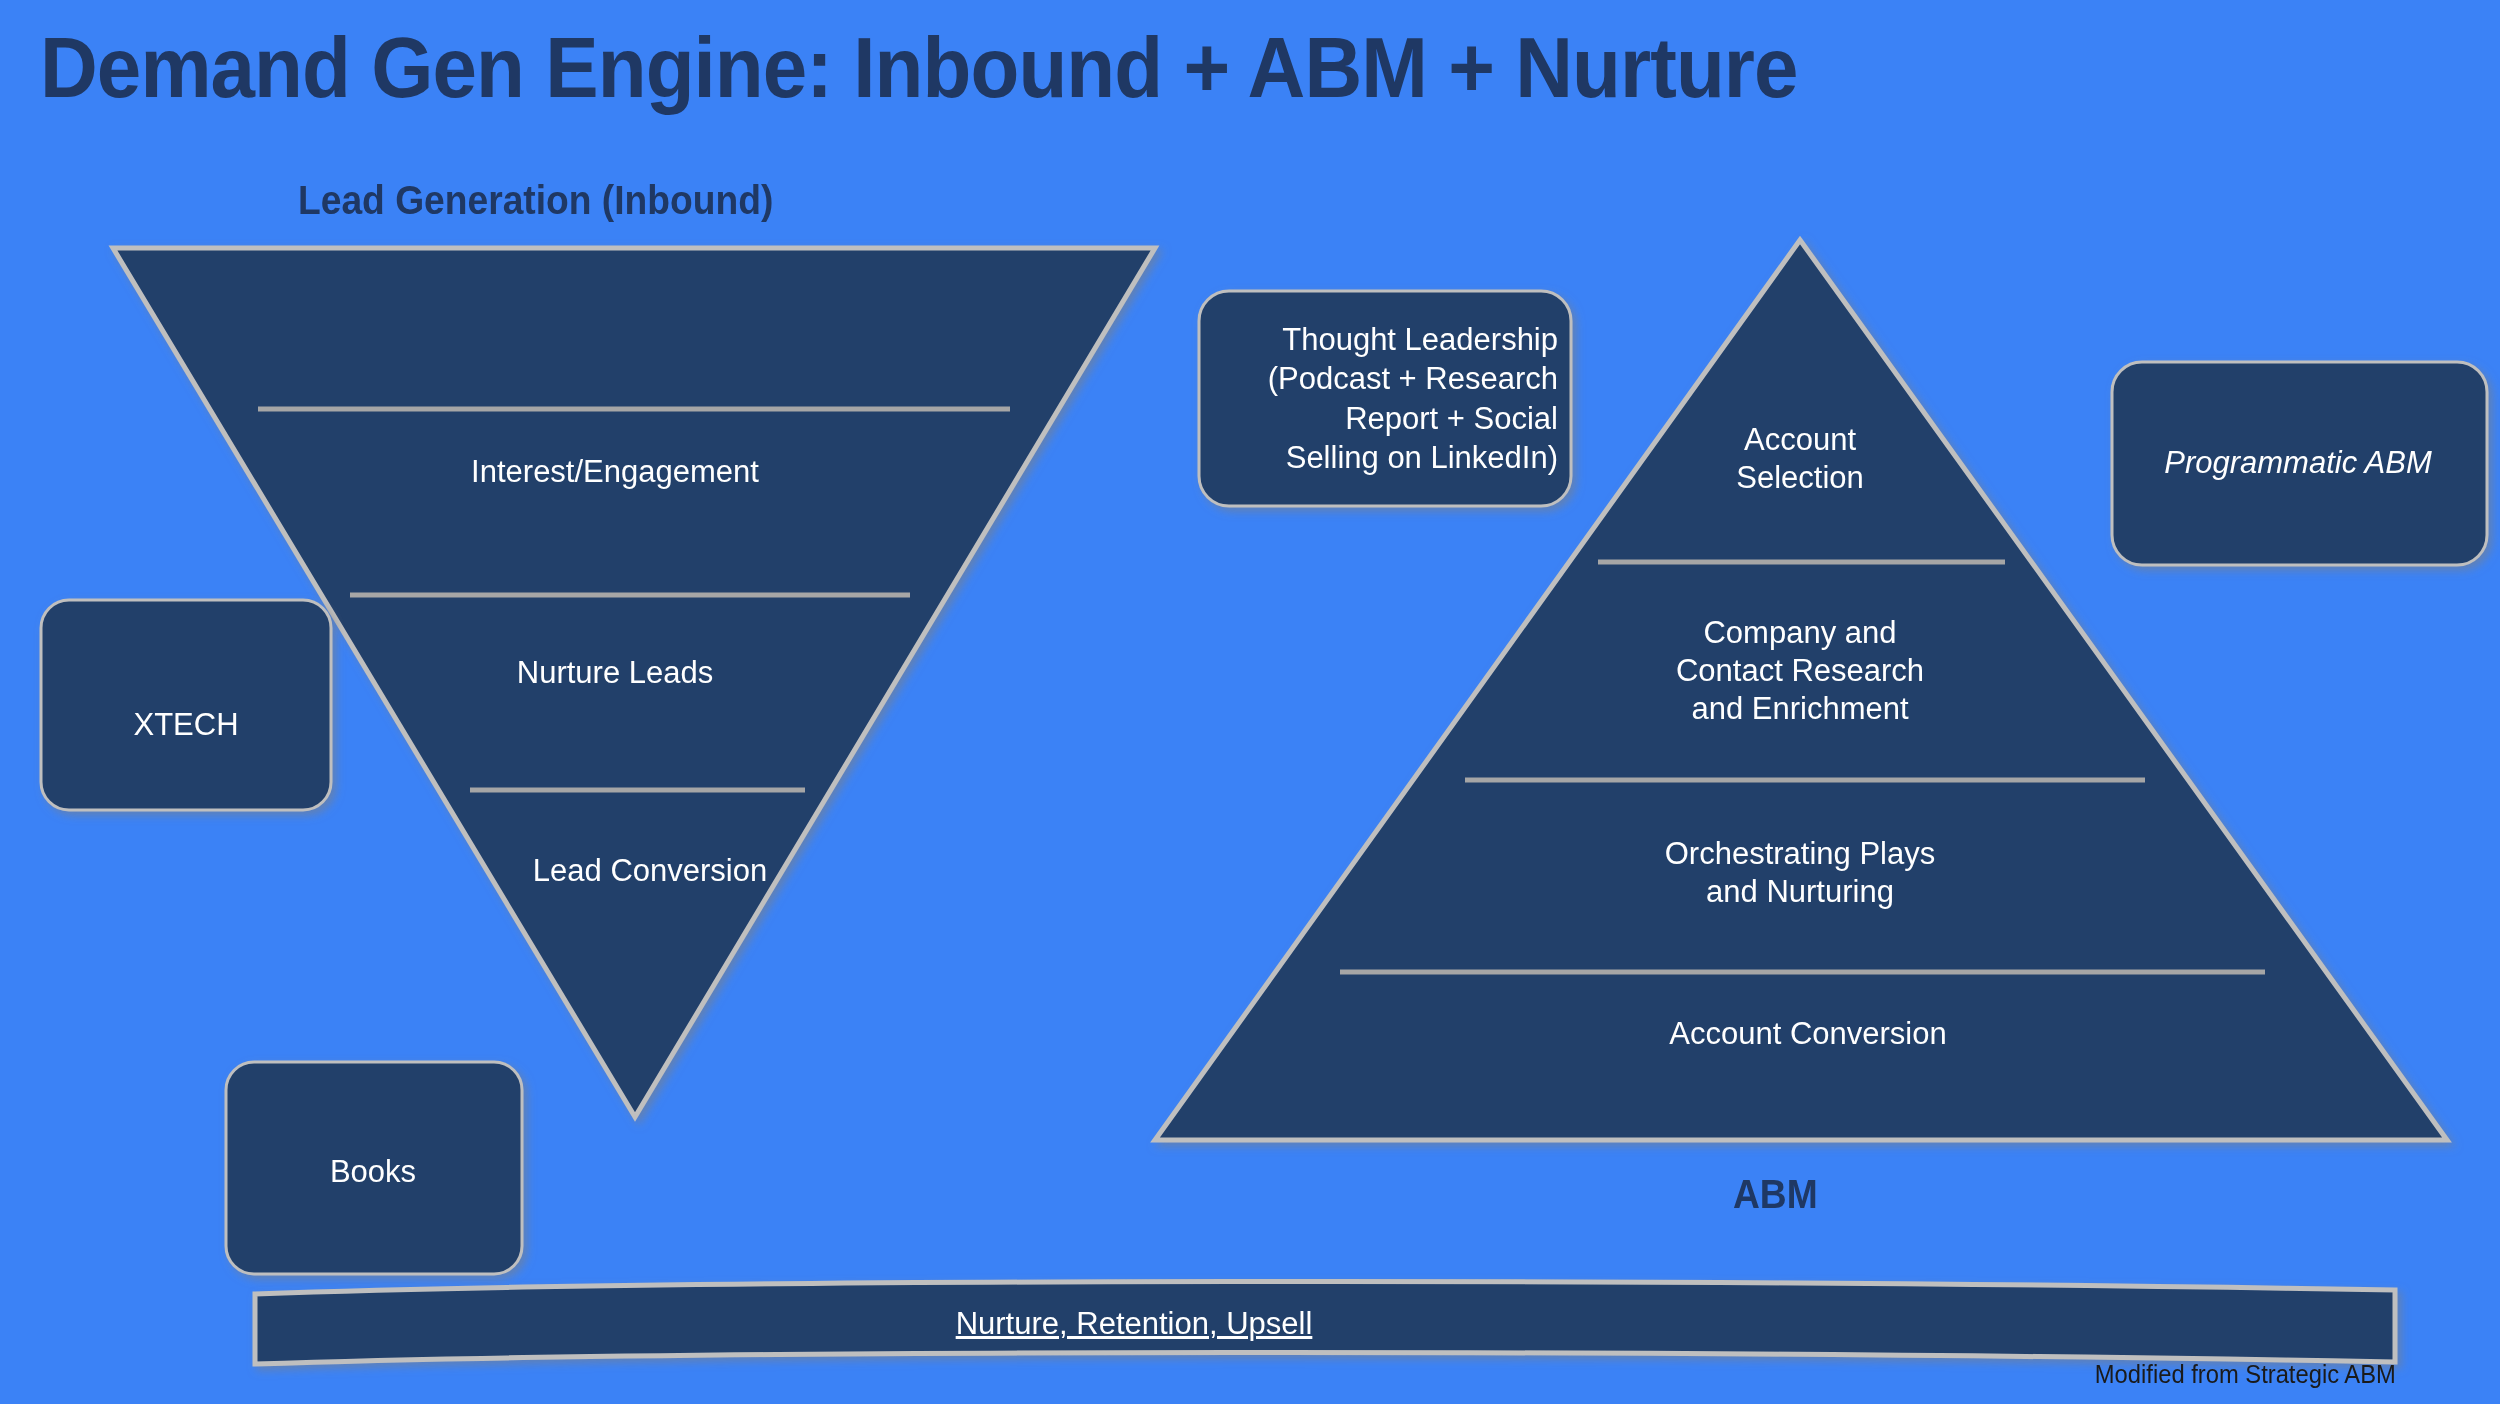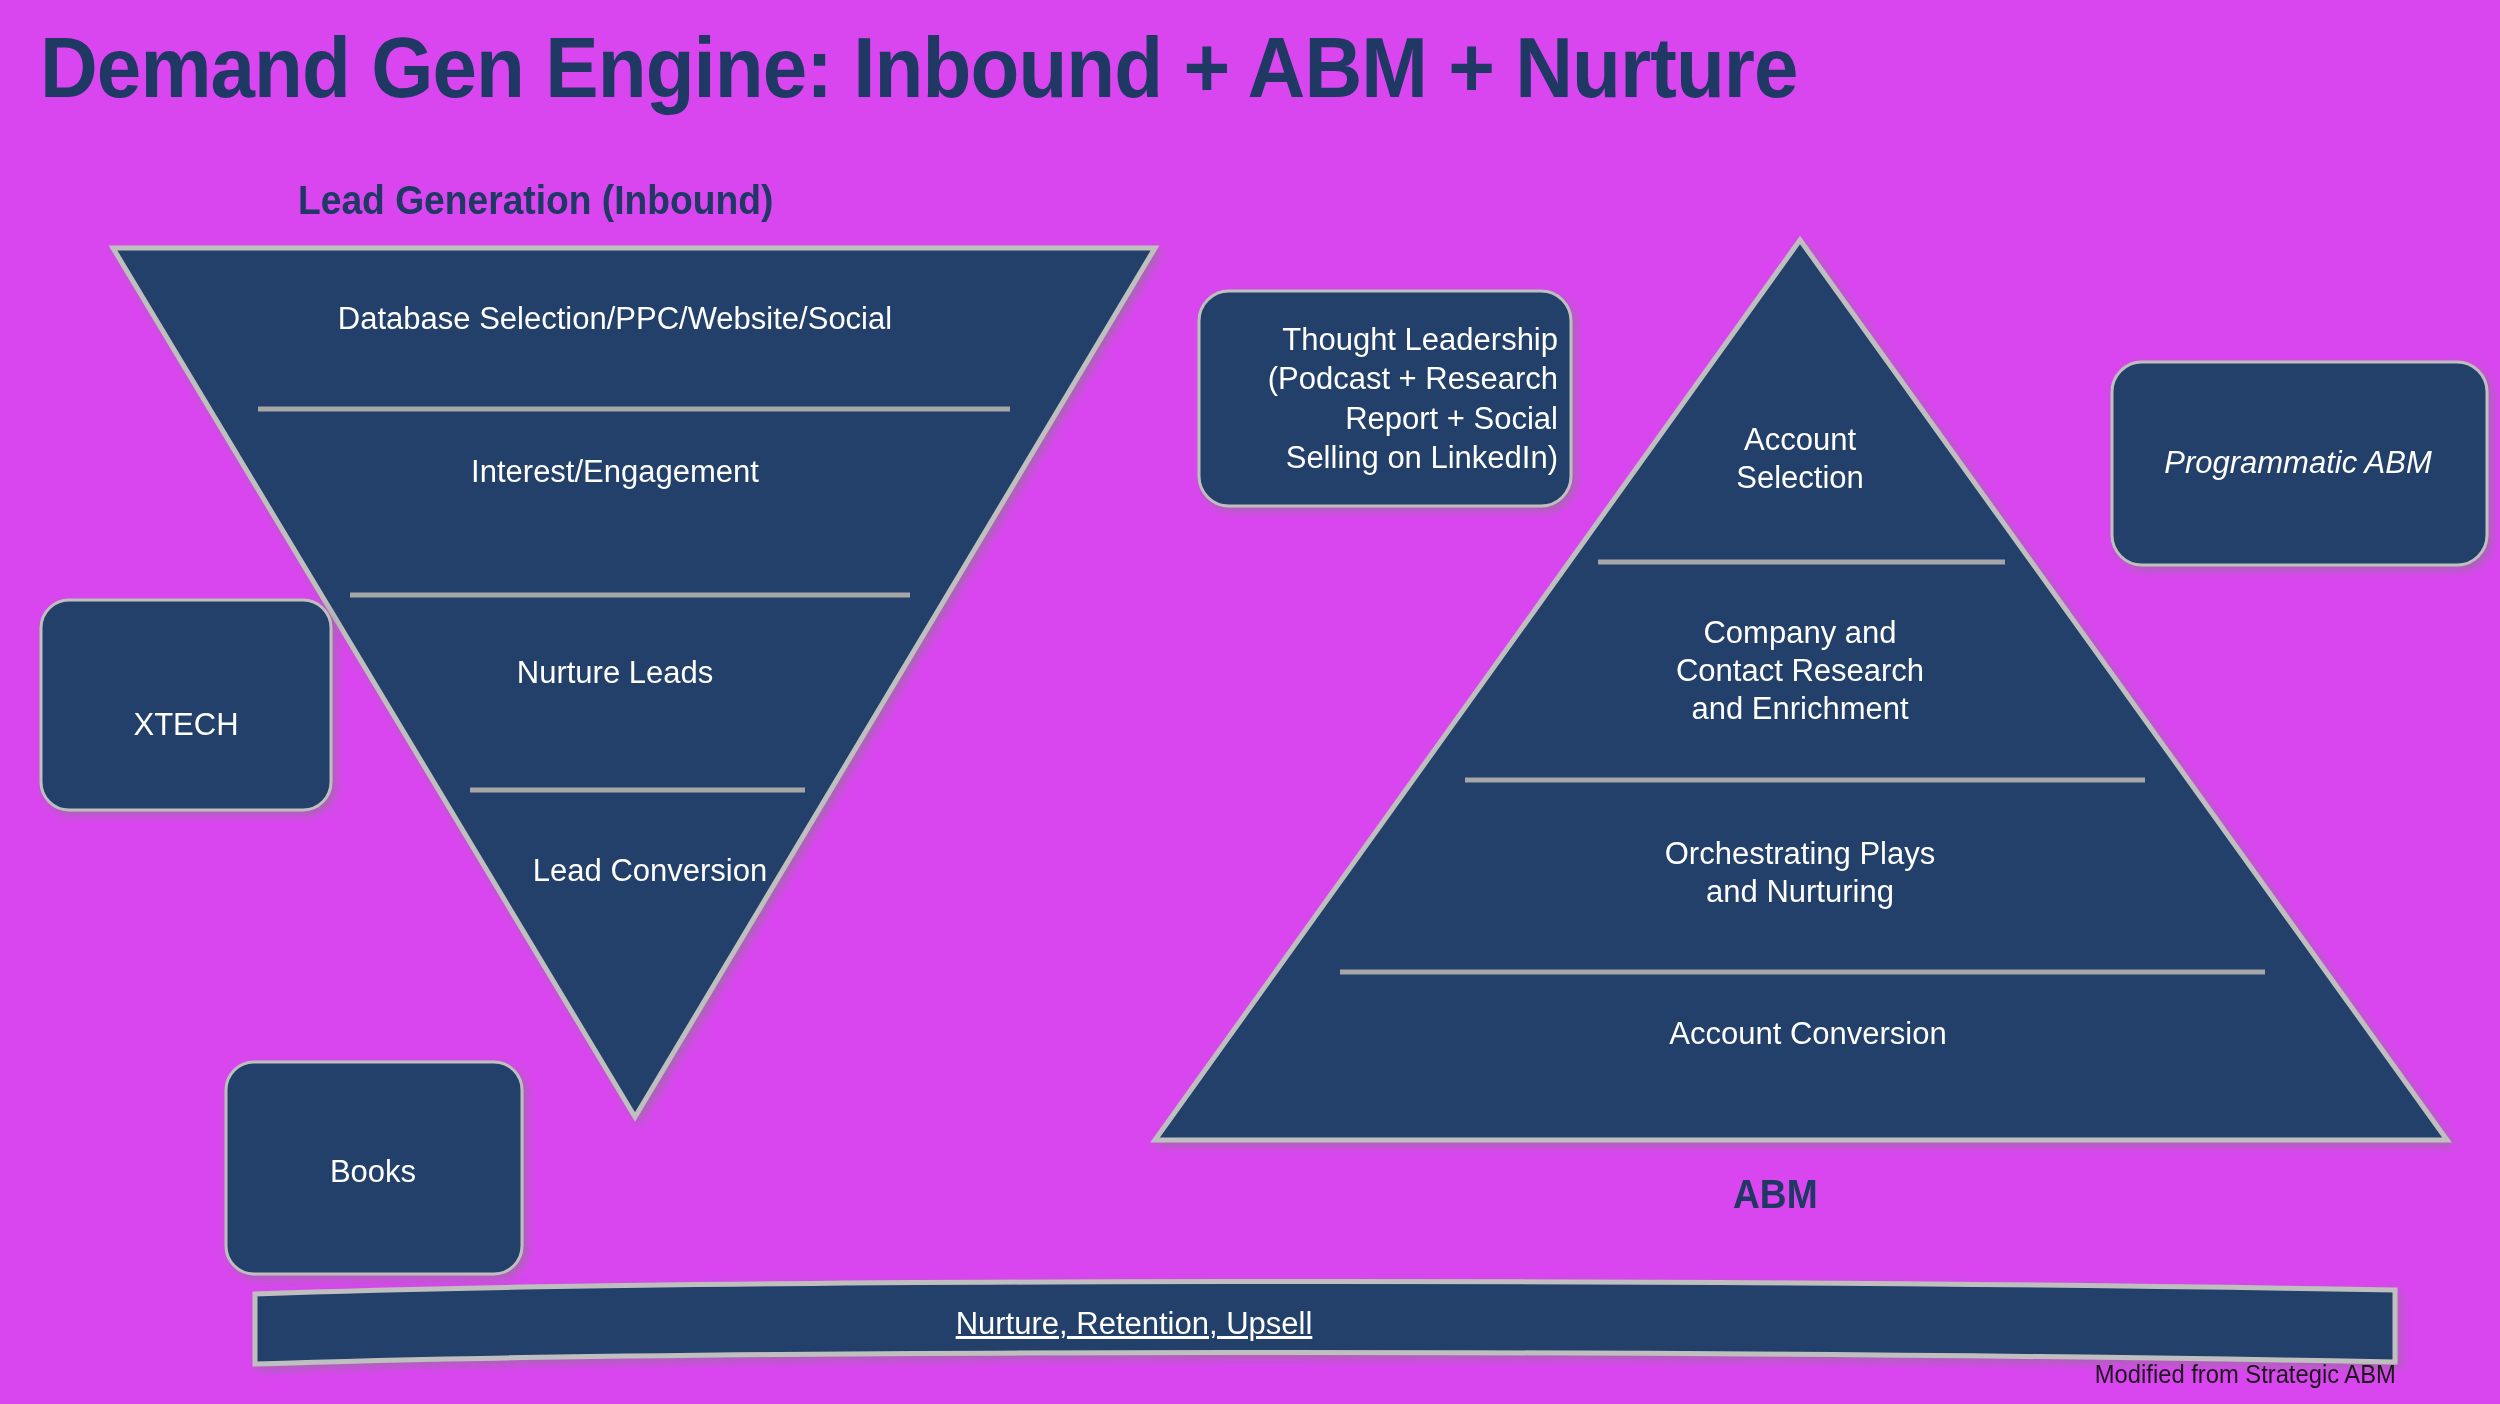"Demand Gen Engine: Inbound +" #canvas { background: #d946ef -> #3b82f6 }
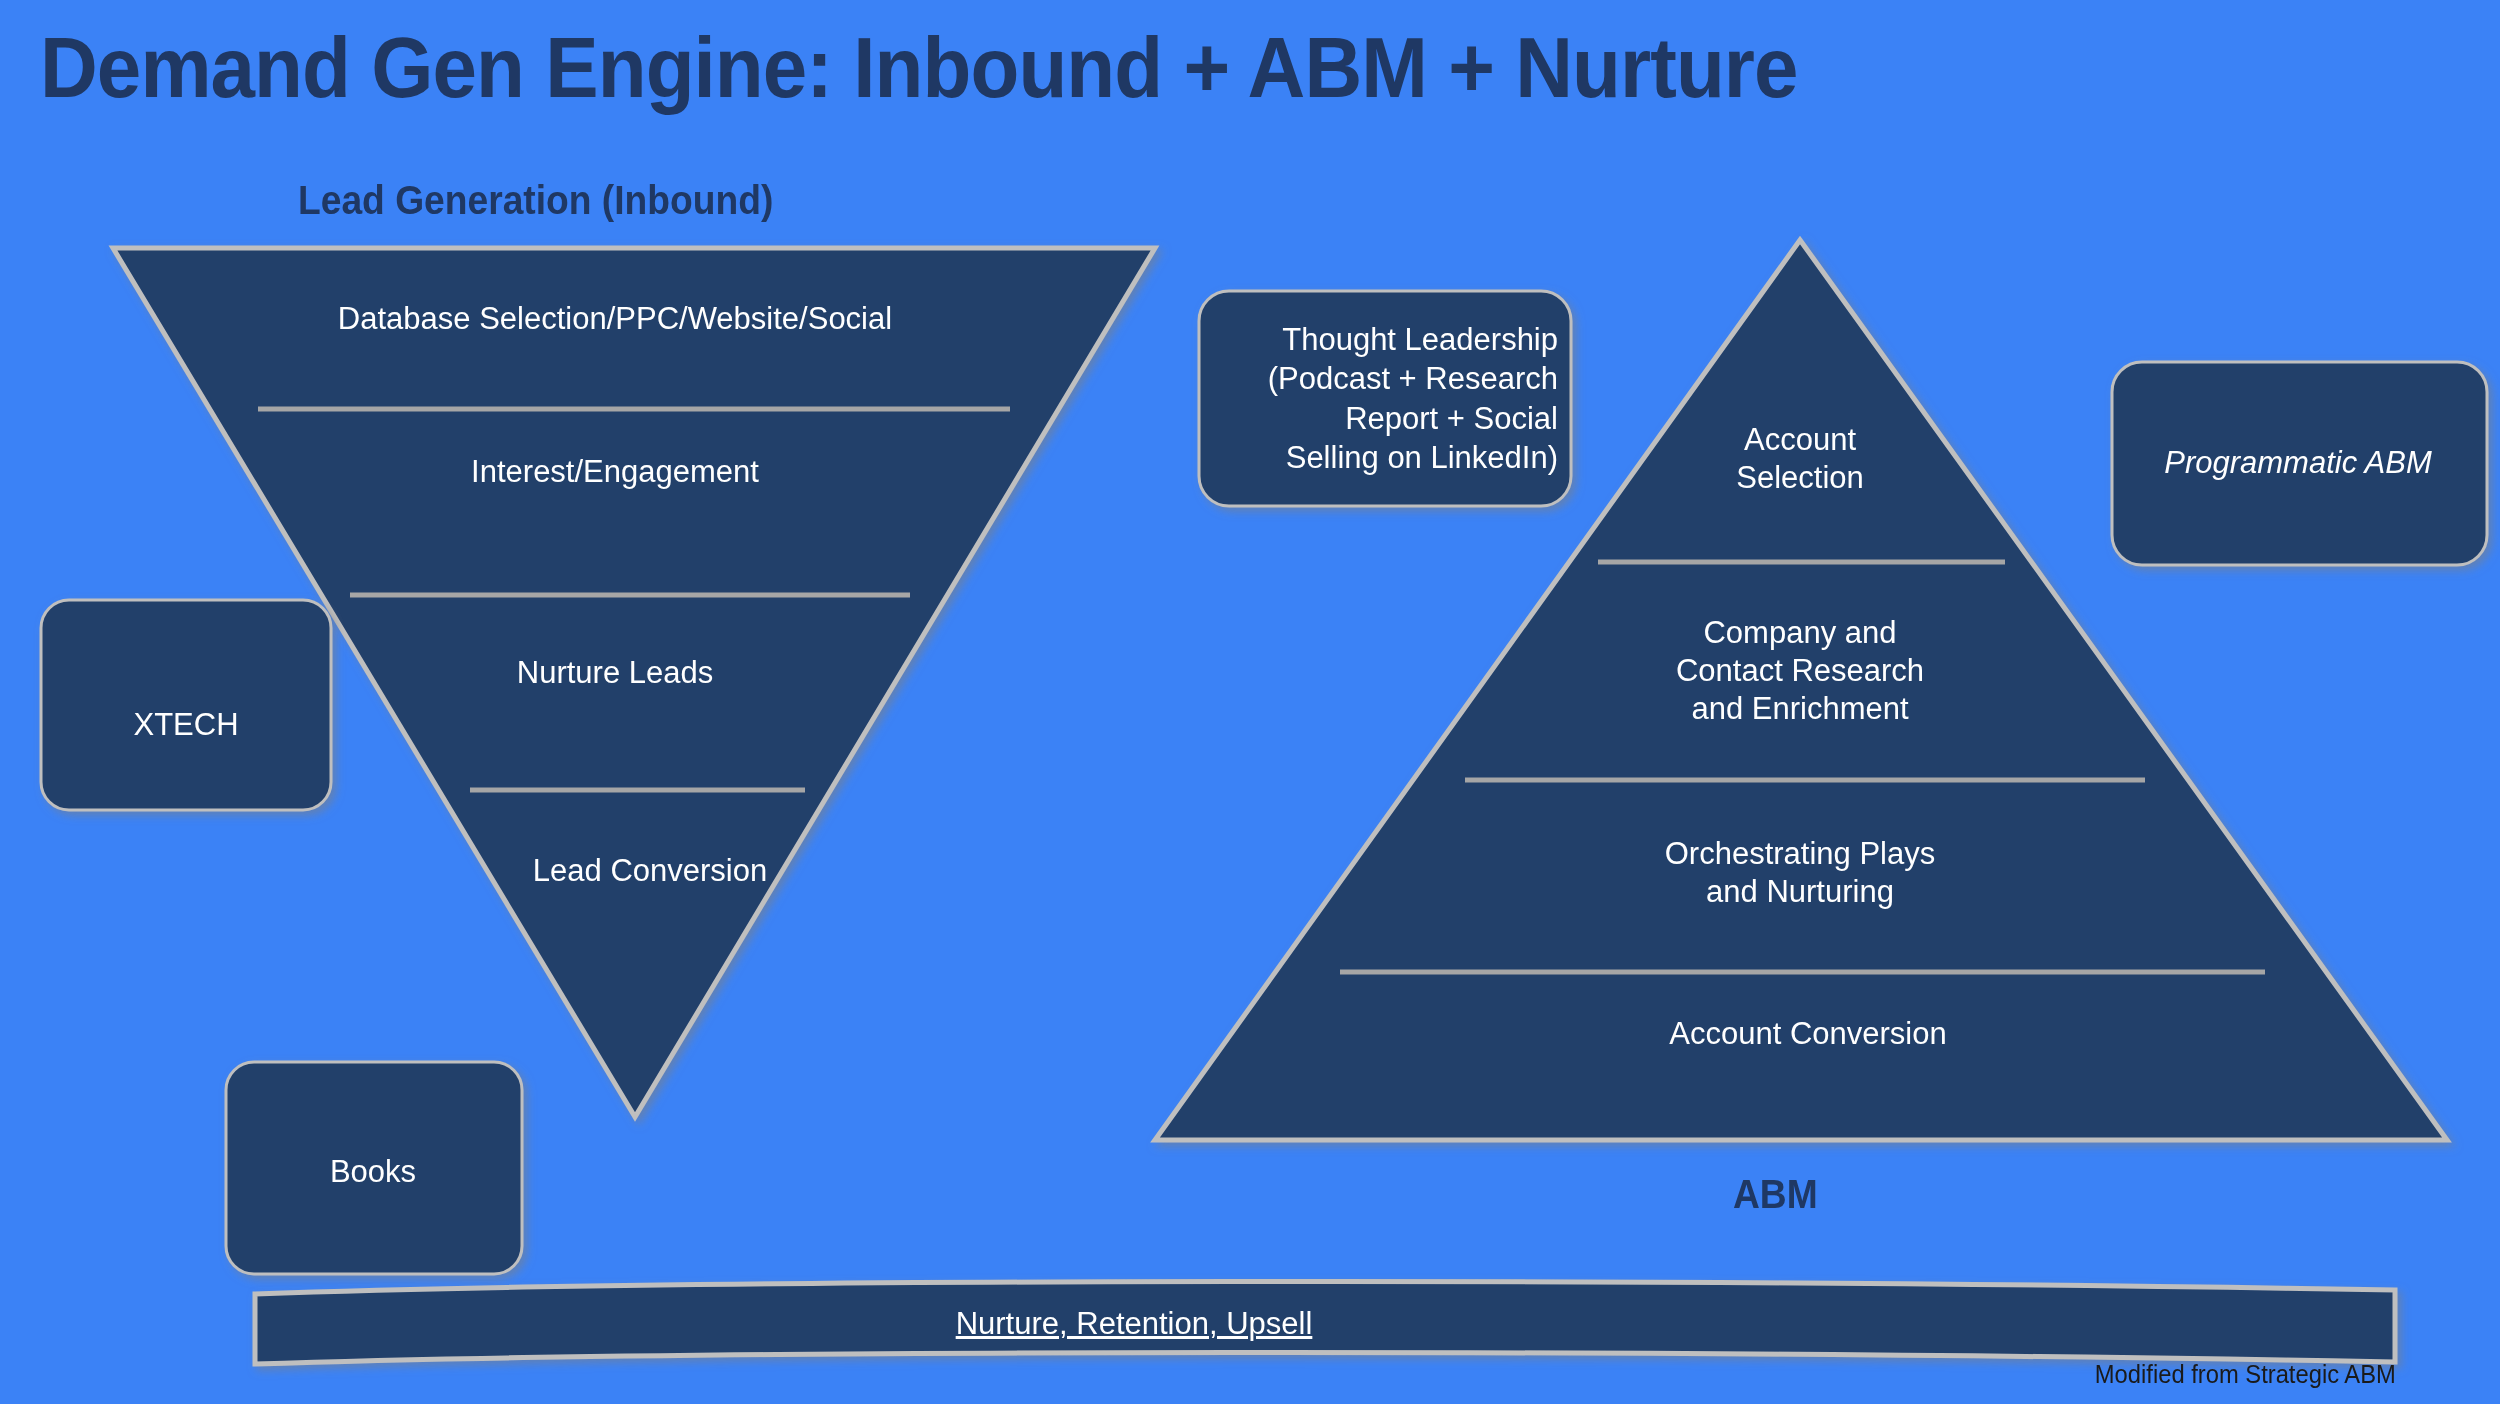"Database Selection/PPC/Website/Social" div.shape-text { html: <div>Database Selection/PPC/Website/Social</div> -> none }
